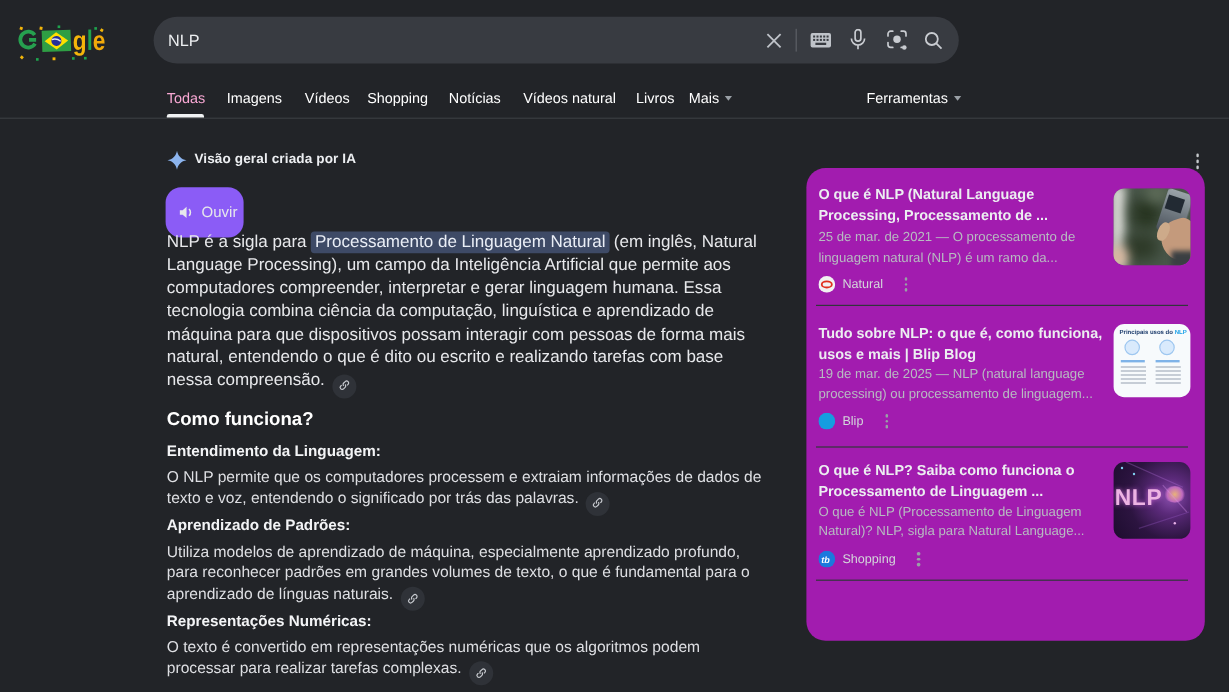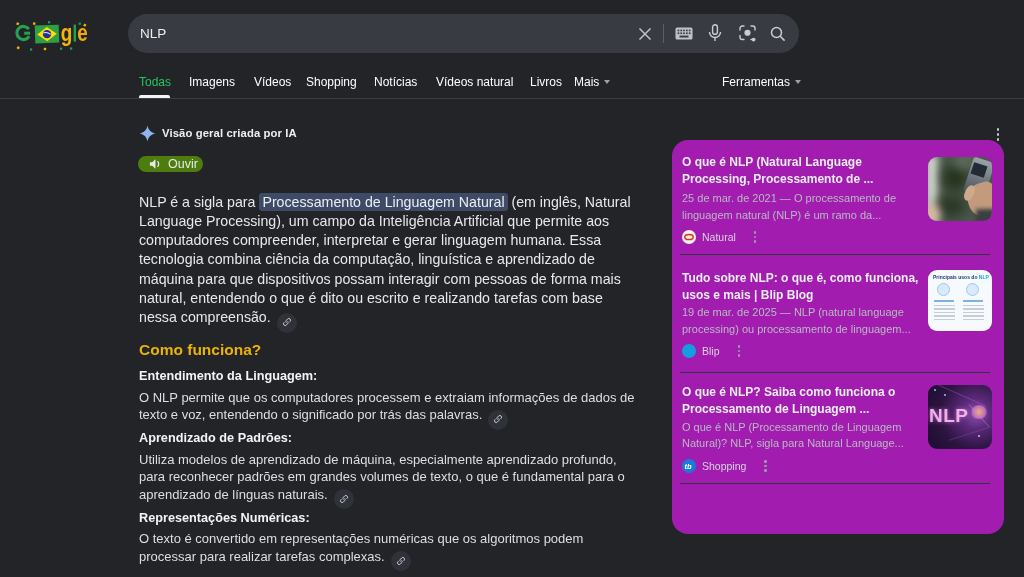"Todas" .tab.on { color: #22c55e -> #f9a8d4 }
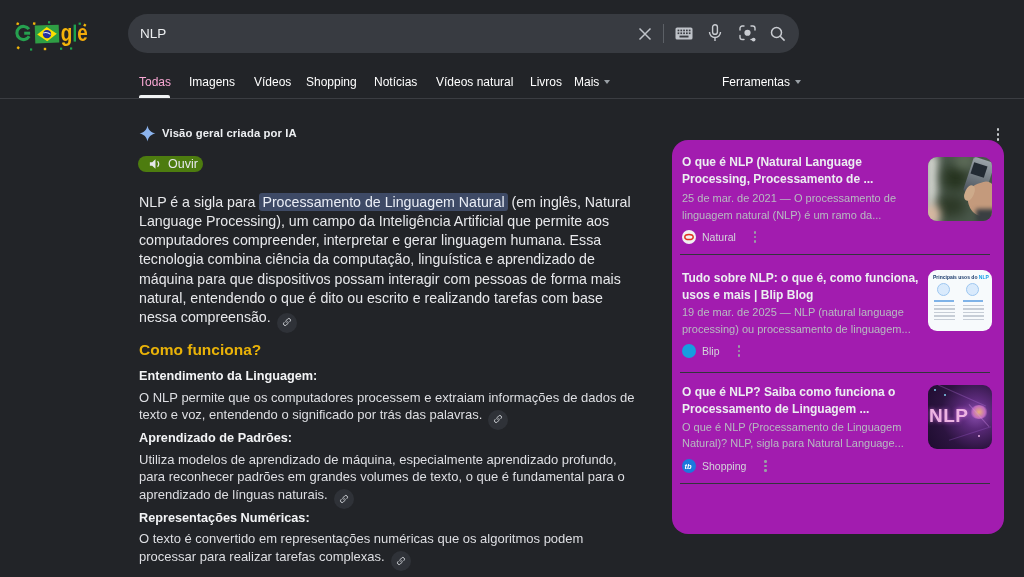"Ouvir" #ouvir { background: #4d7c0f -> #8b5cf6; height: 16px -> 42px }
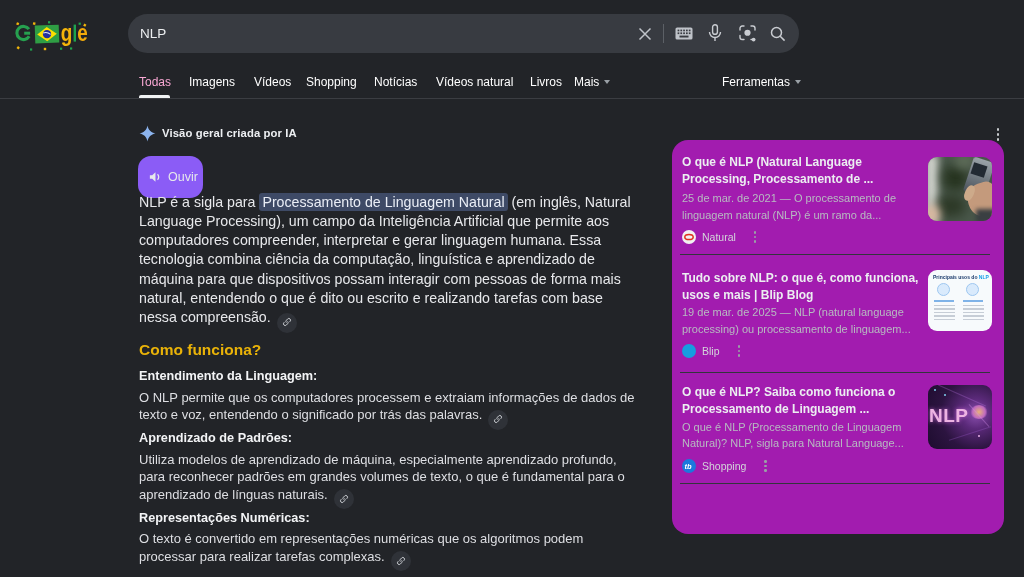"Como funciona?" #h2 { color: #eab308 -> #ffffff }
